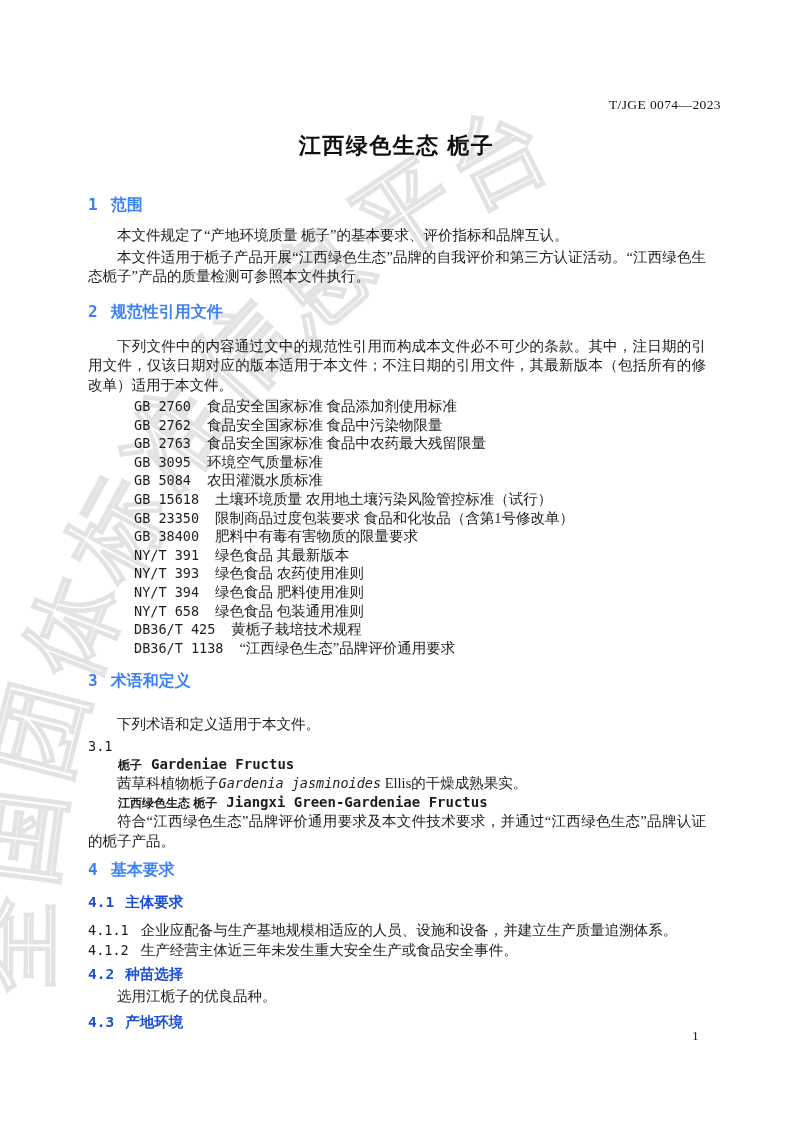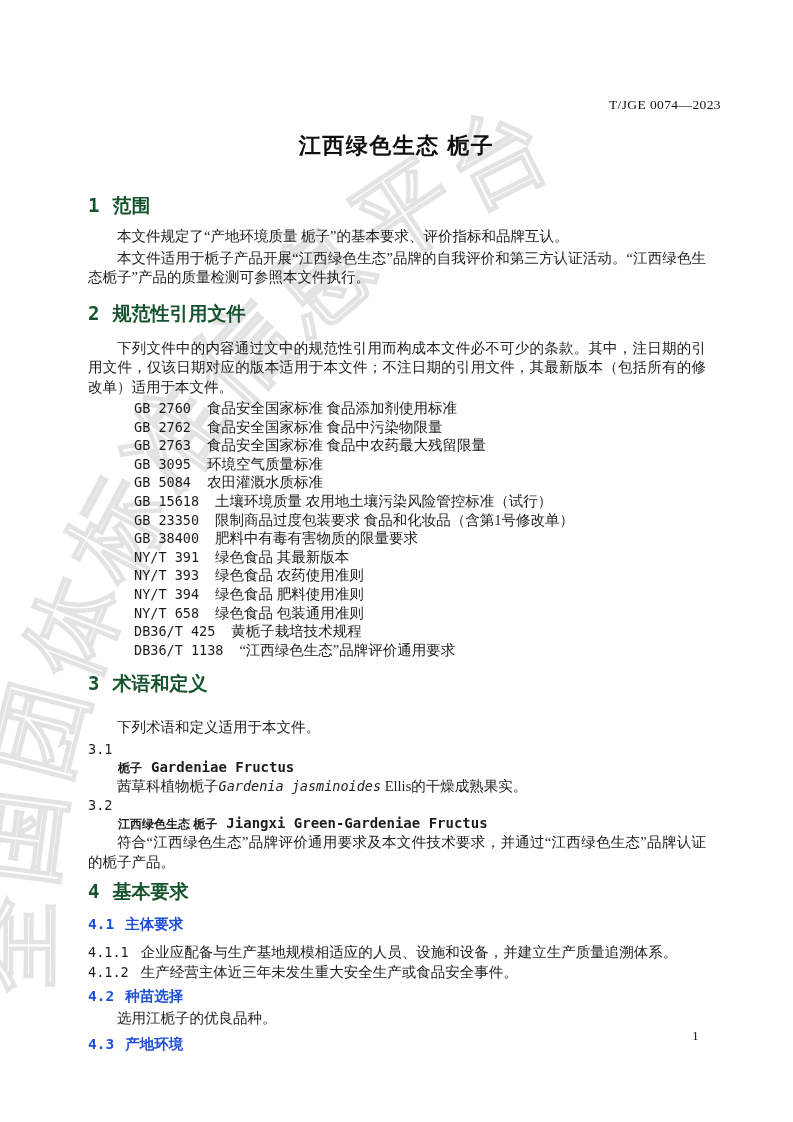"1 范围" .h-sec { color: #14532d -> #3b82f6; font-size: 19px -> 16px }
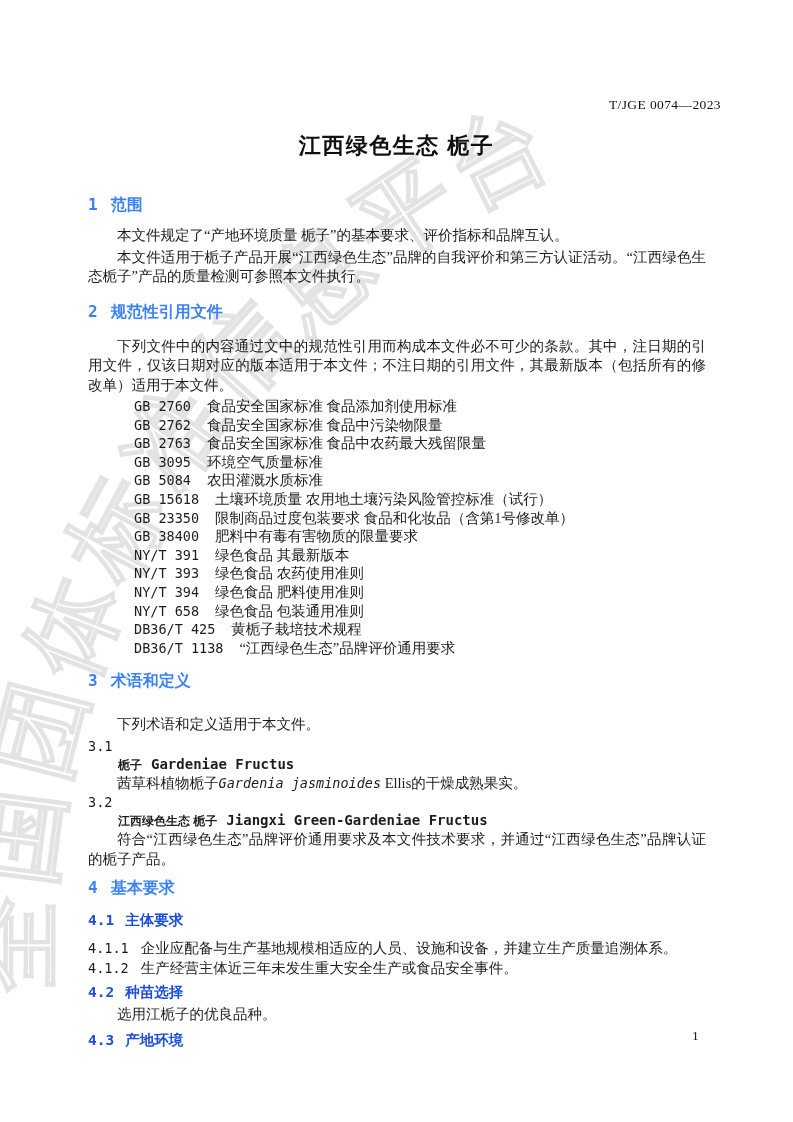"3.2" div.term-label { html: <div>3.2</div> -> none }
